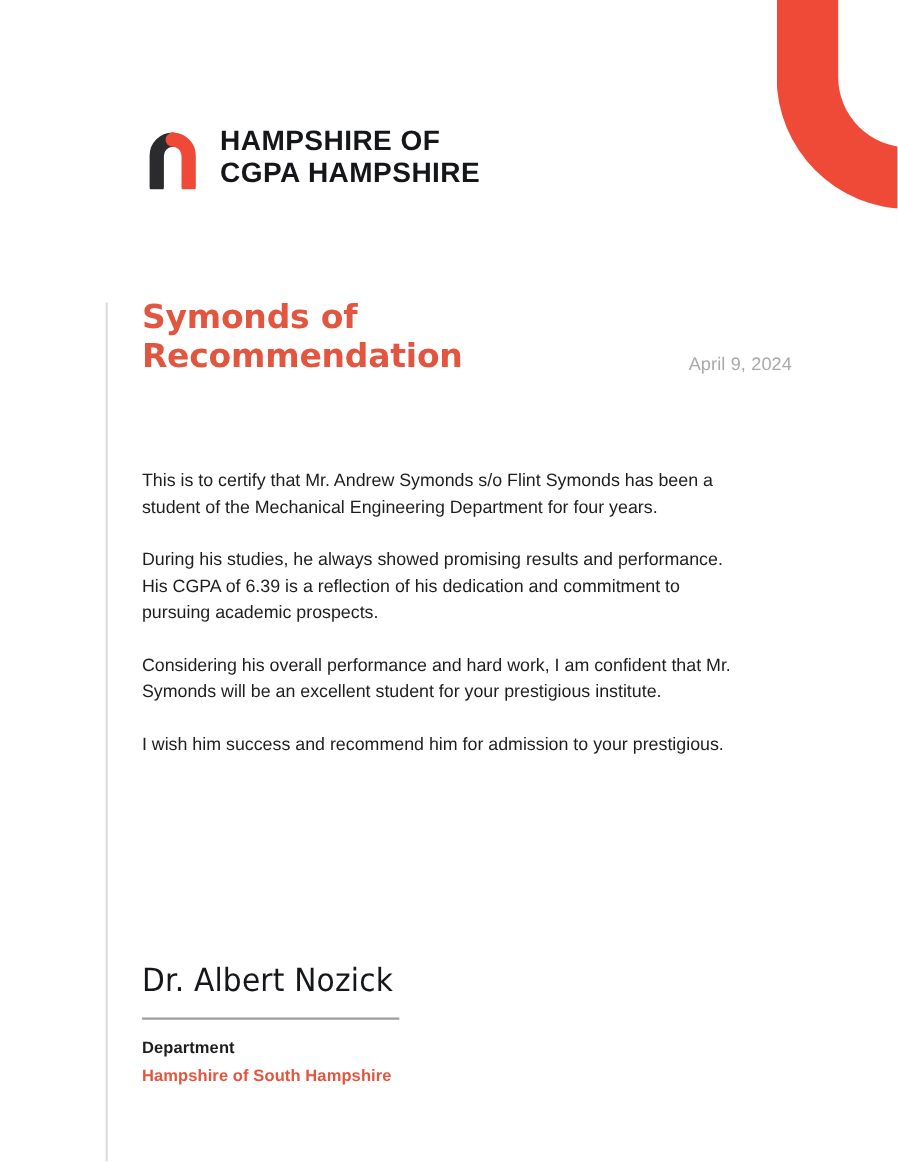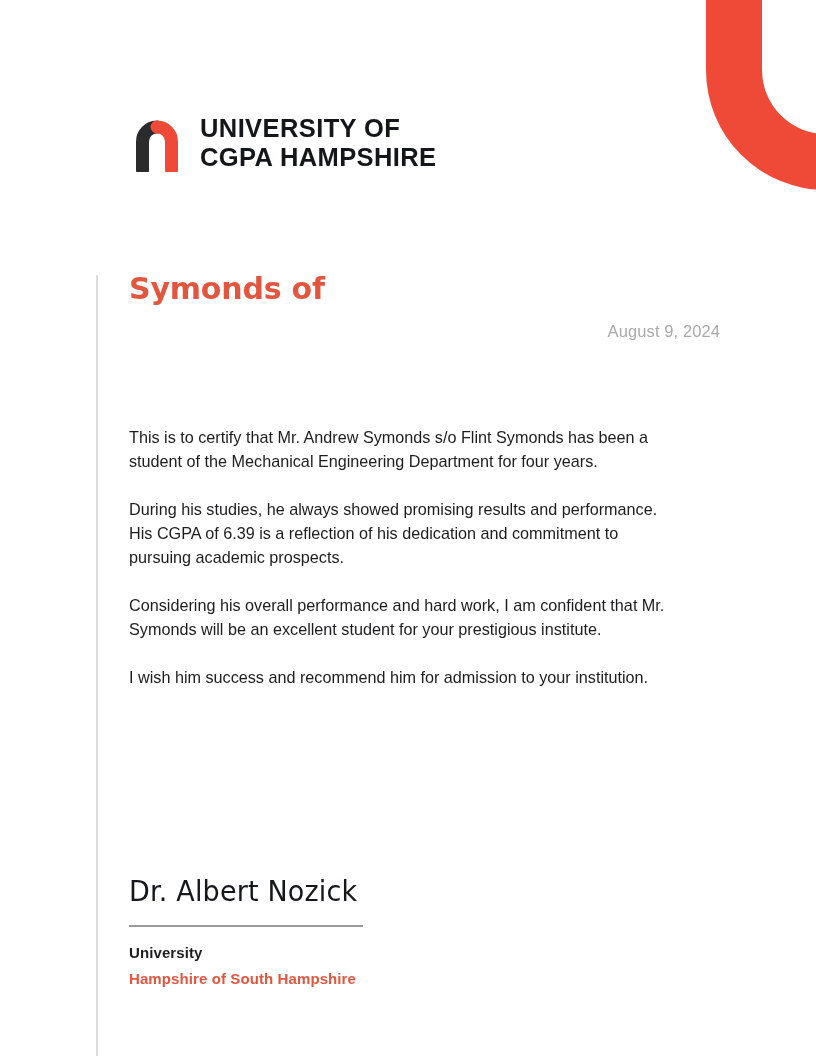"UNIVERSITY OF" span { text: UNIVERSITY -> HAMPSHIRE }
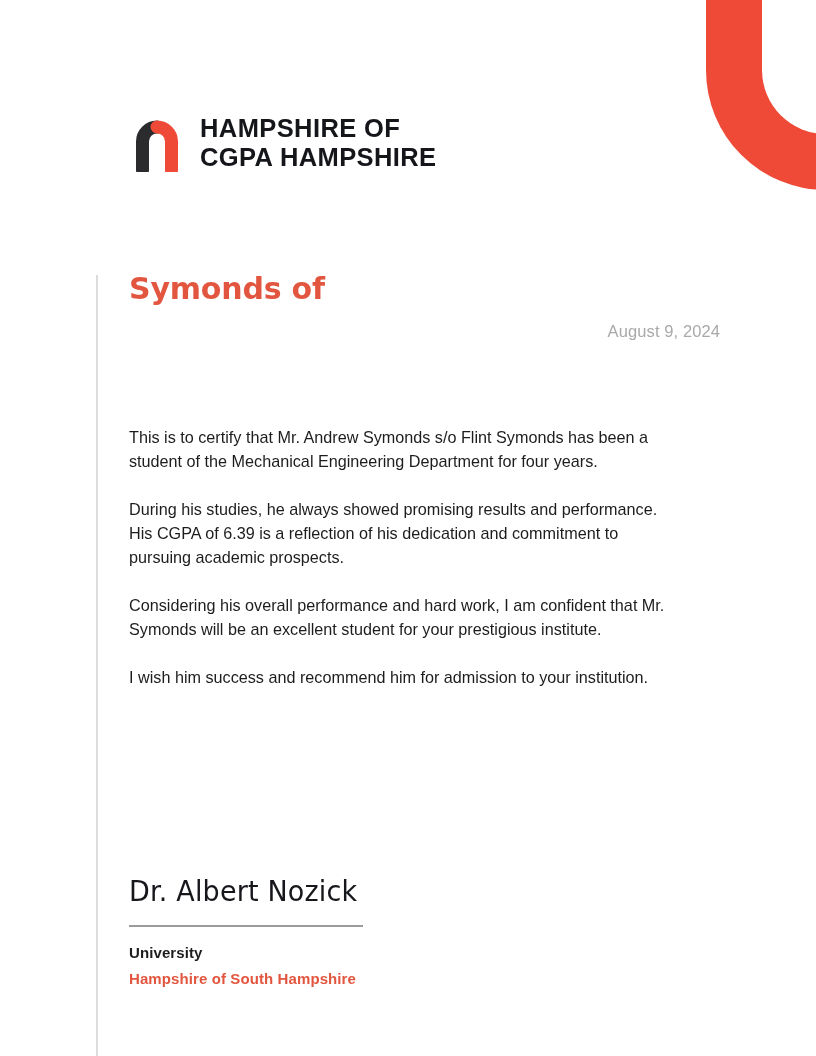"Recommendation" span { html: none -> <span>Recommendation</span> }
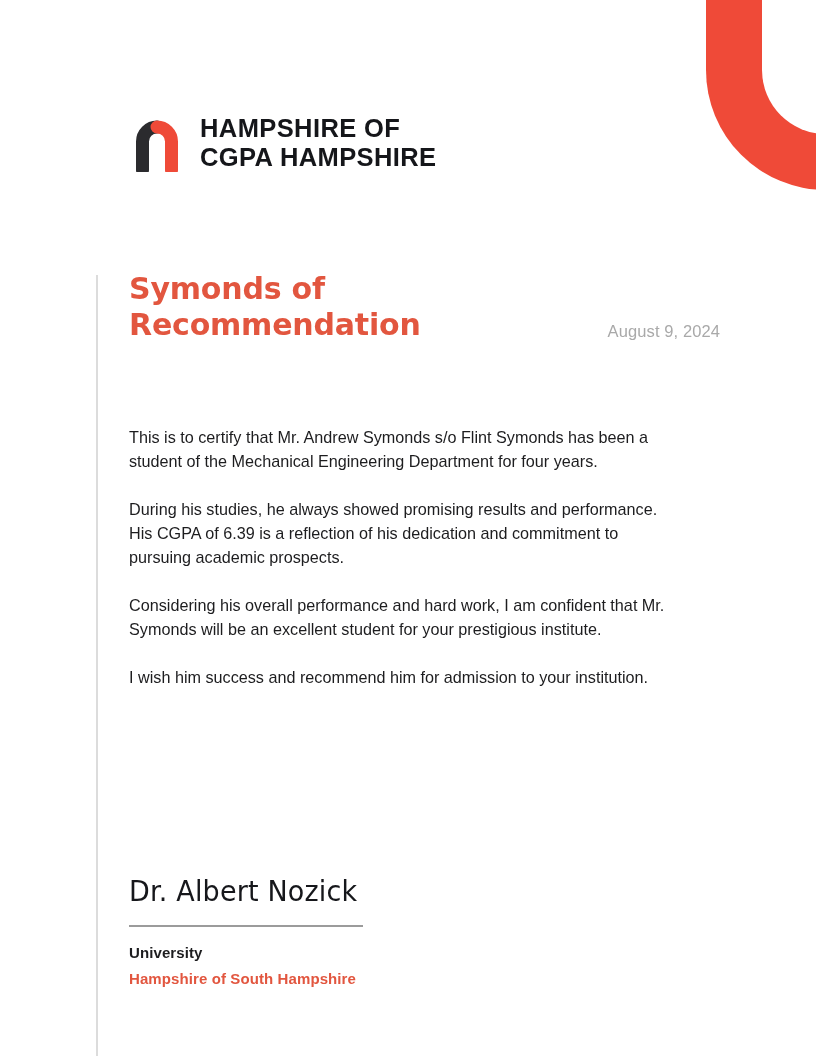"August 9, 2024" div.doc-date { text: August -> April }
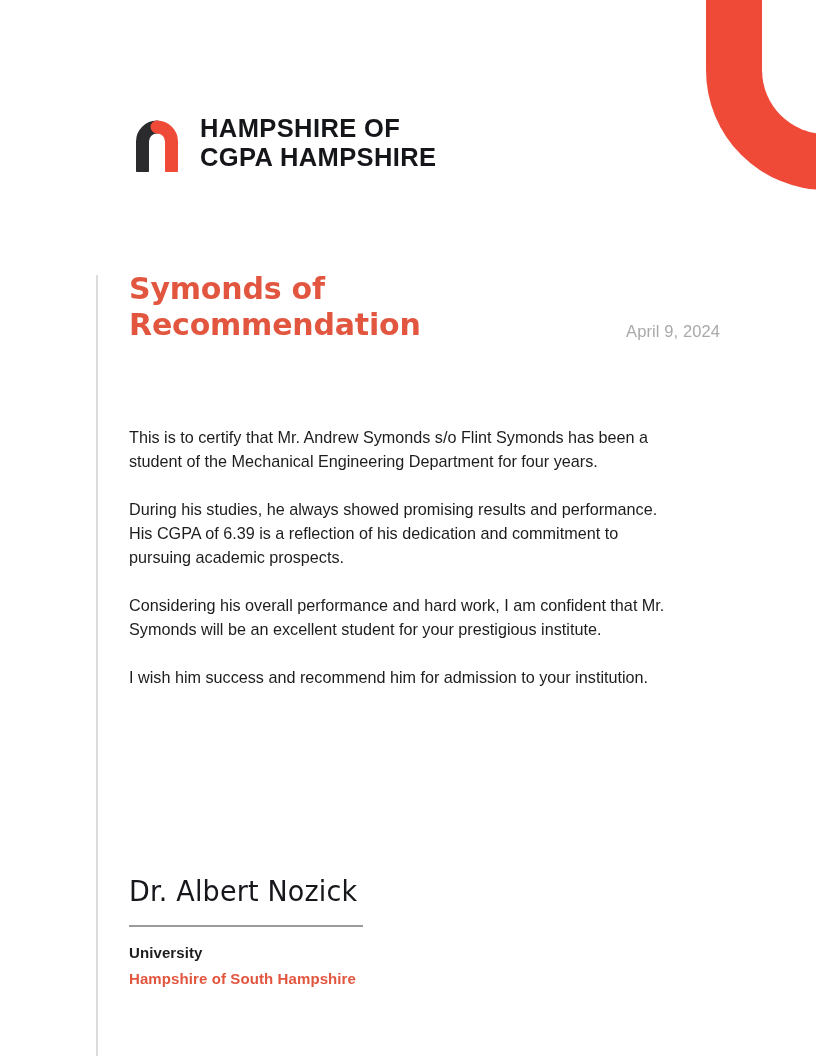"I wish him success and" p { text: institution -> prestigious }
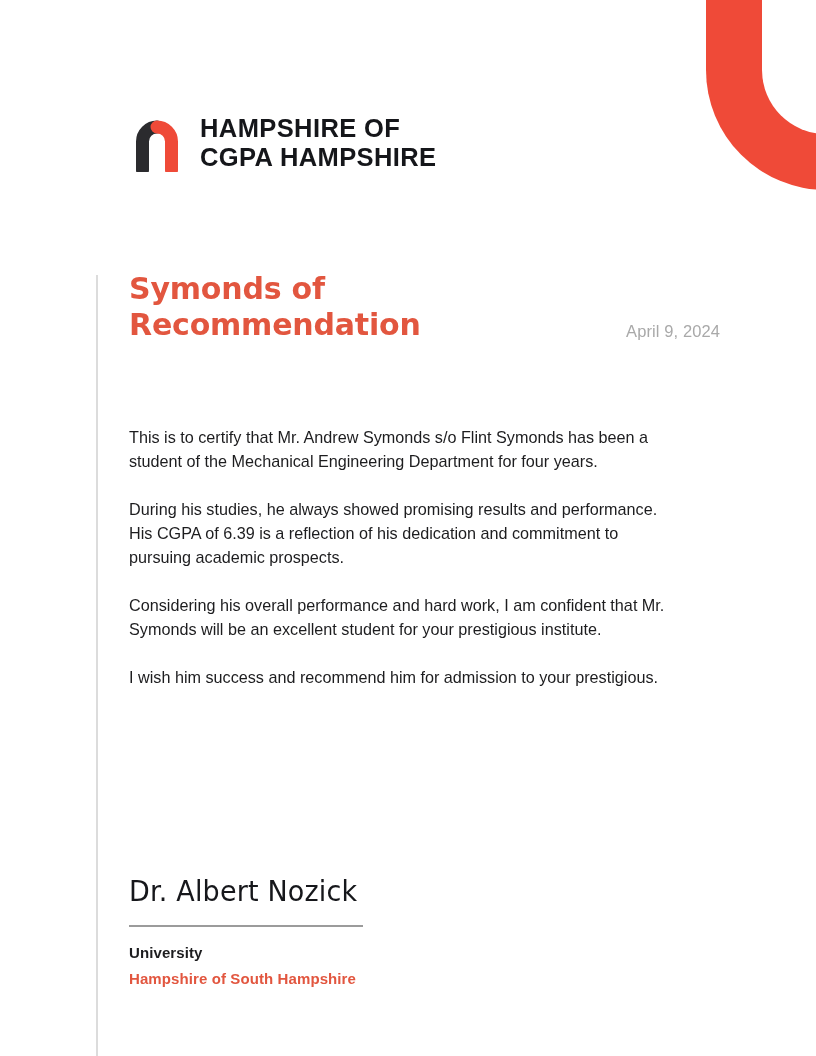"University" div.signature-title { text: University -> Department }
